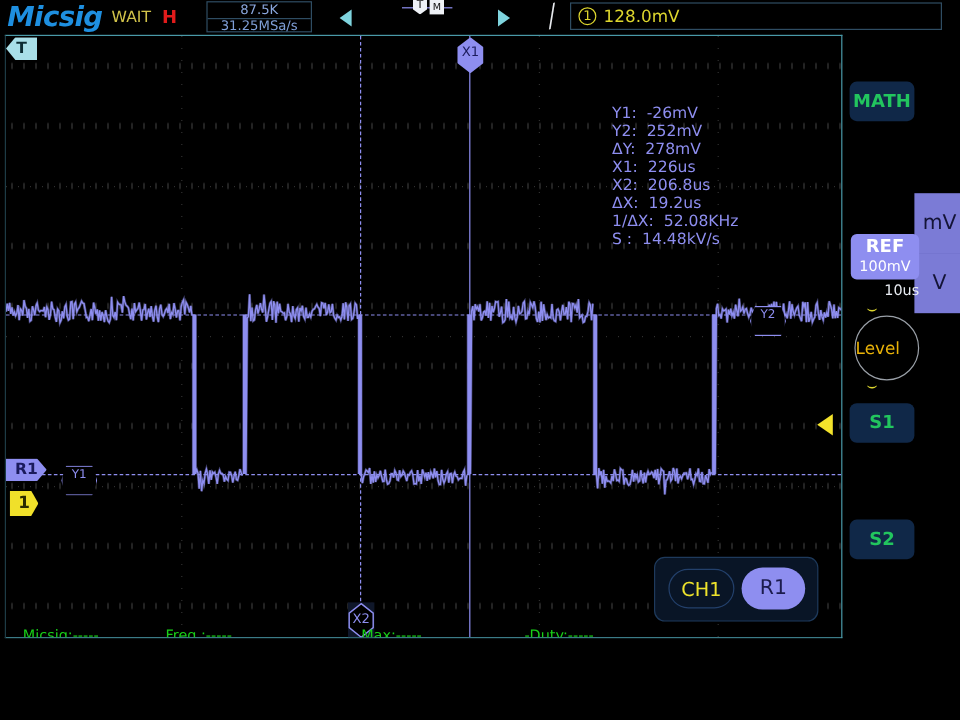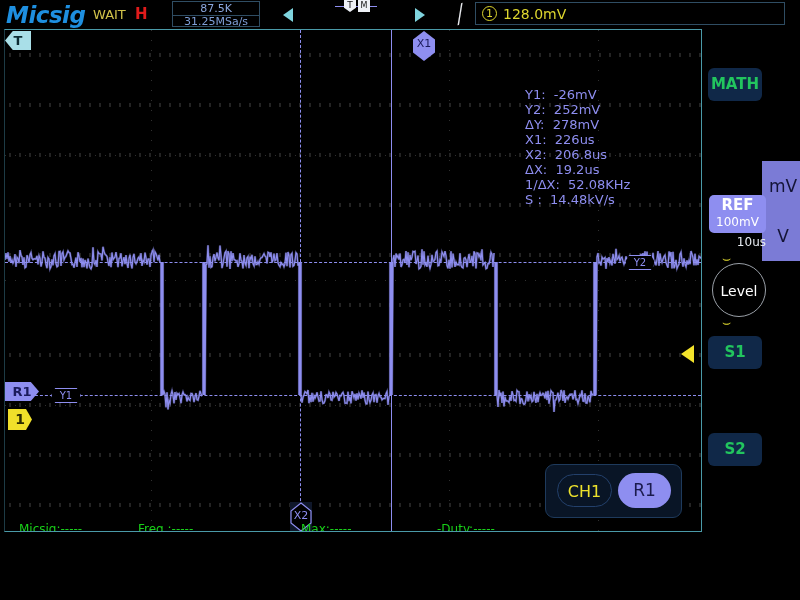"X1" .x1marker { margin-left: 32px -> none }
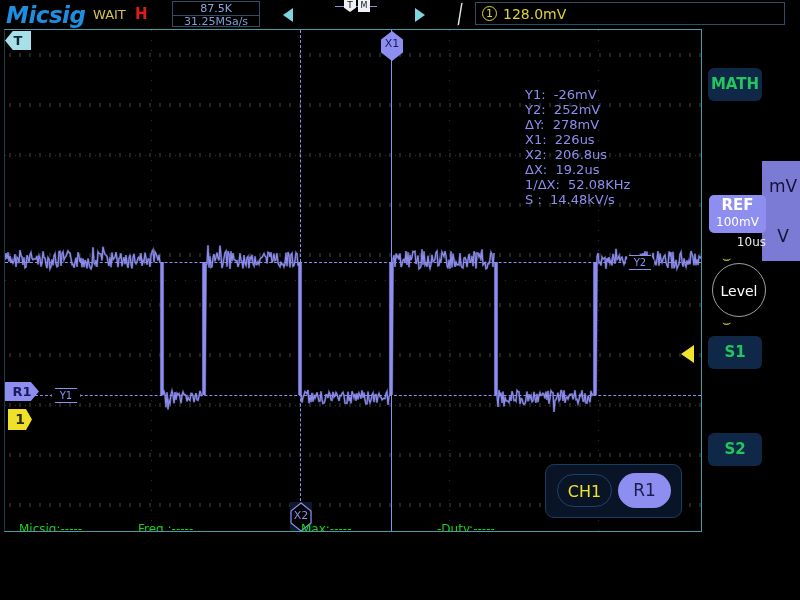"Y1: -26mV" .readout { left: 520px -> 505px }
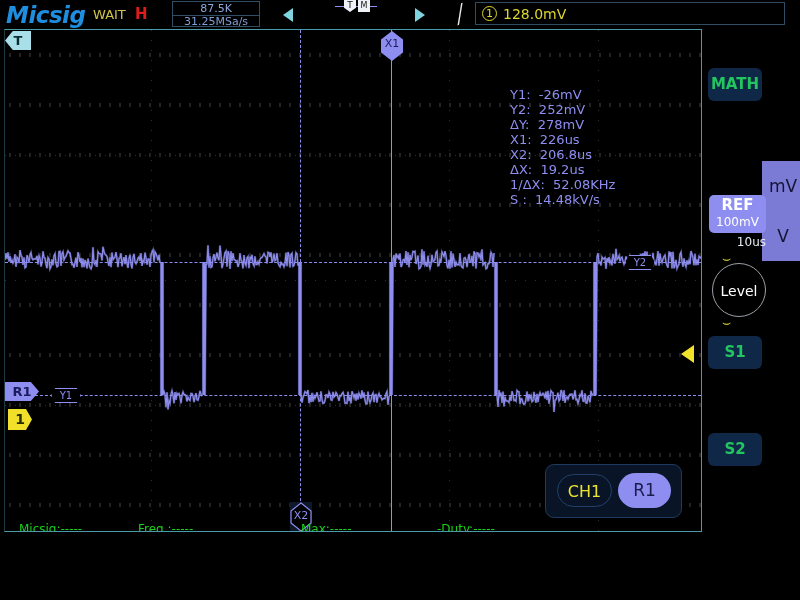"Y2" .tag { height: 15px -> 25px }
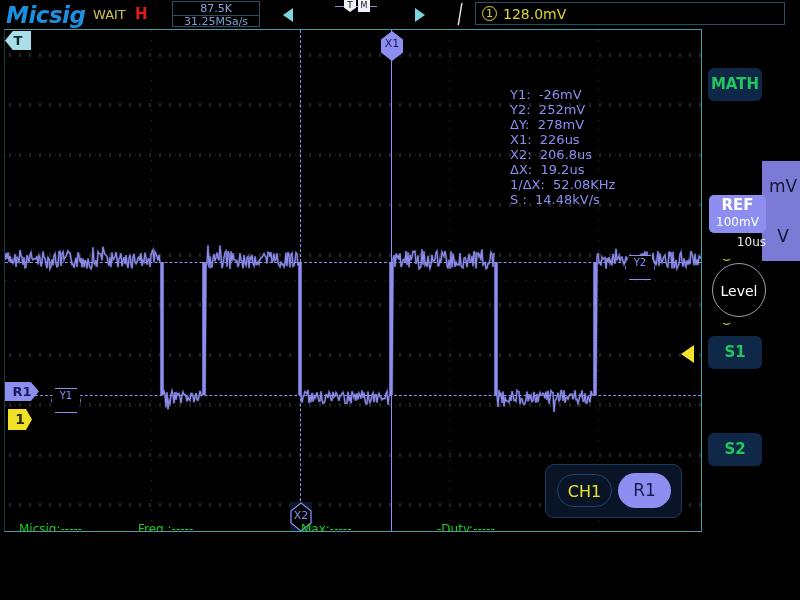"Level" .levelknob { color: #ffffff -> #eab308; text-align: center -> none }
